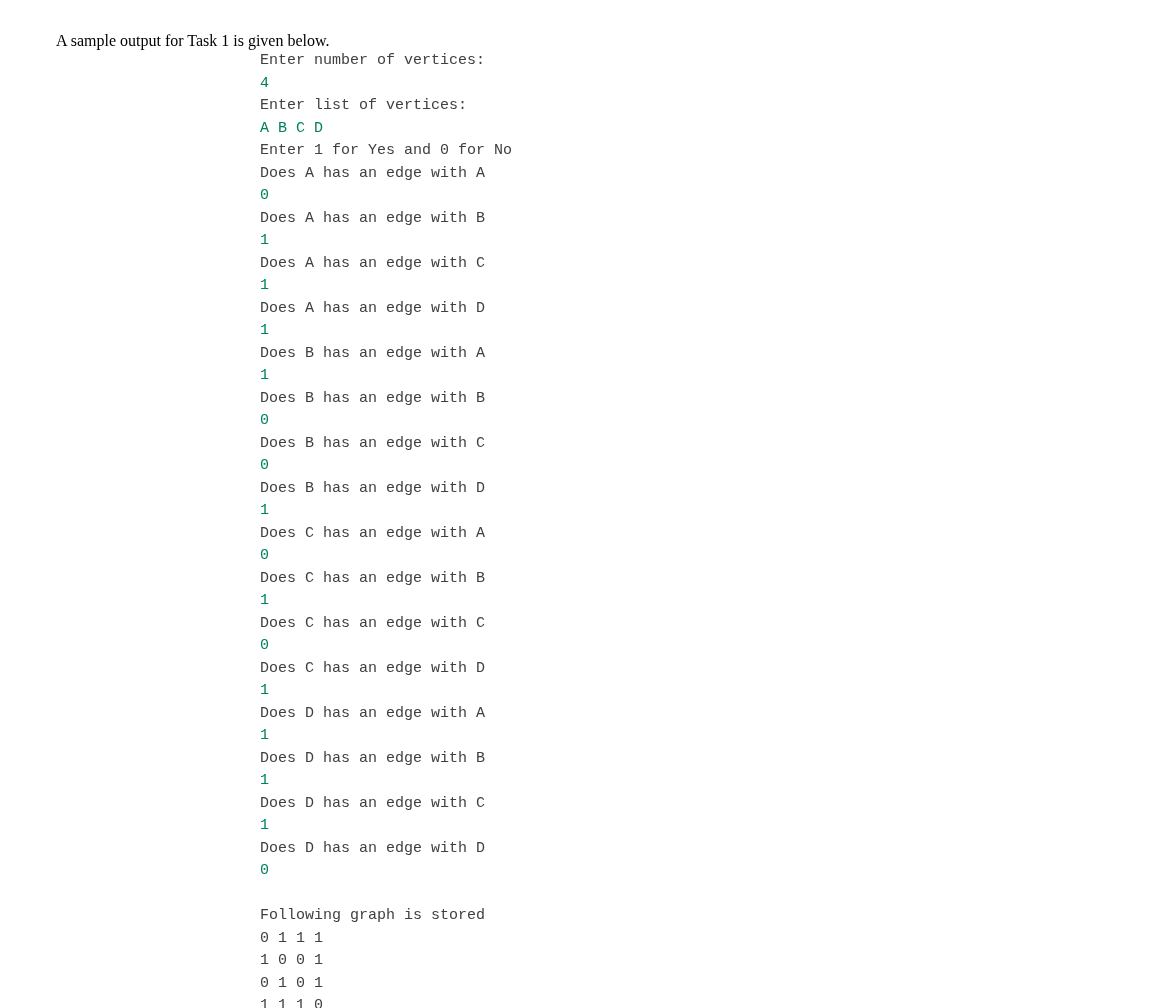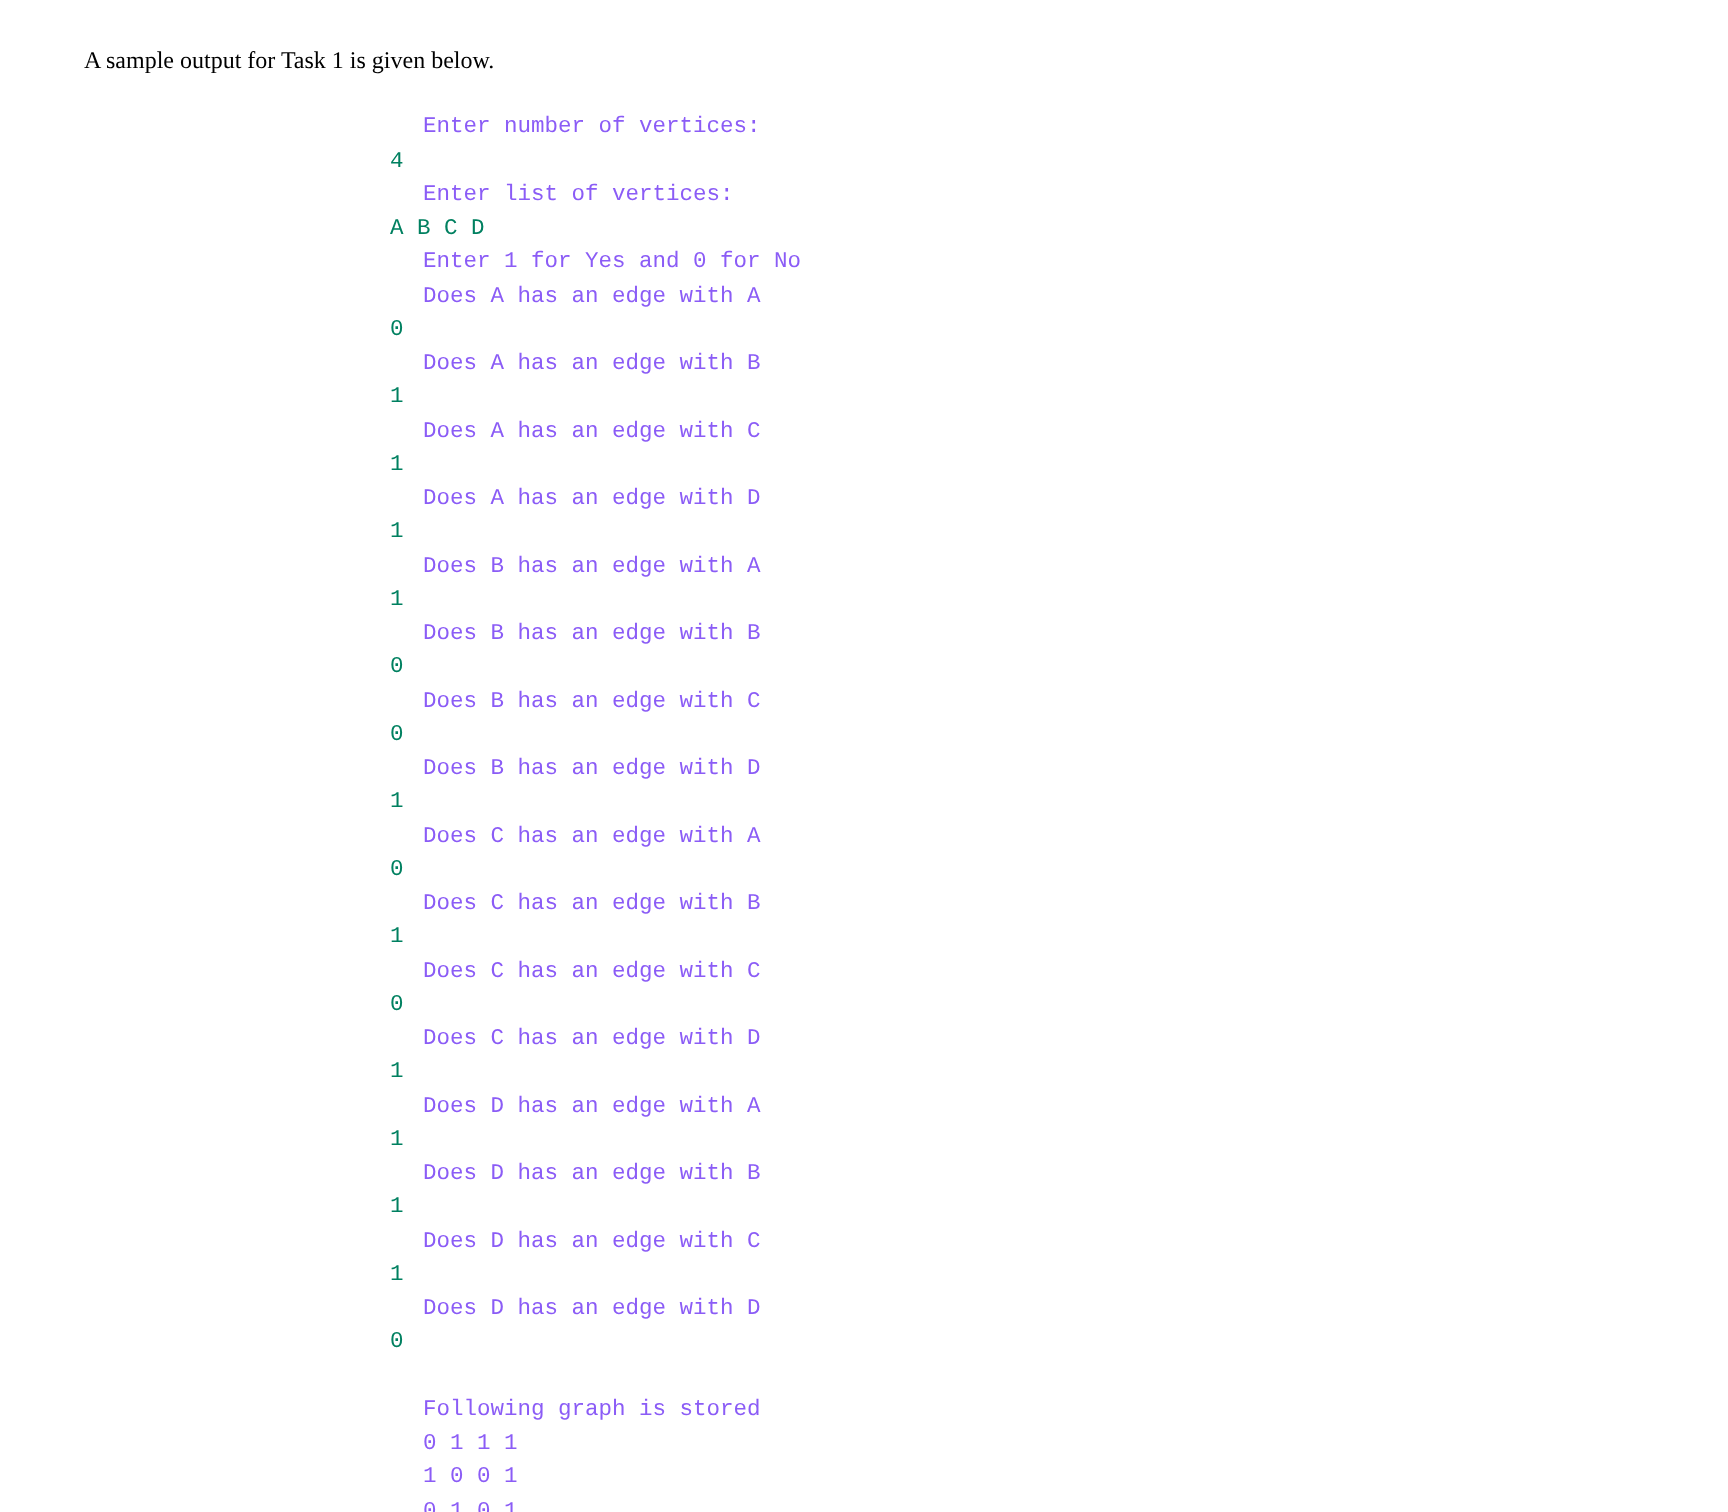"A sample output for Task" .intro { margin-bottom: 24px -> 0 }
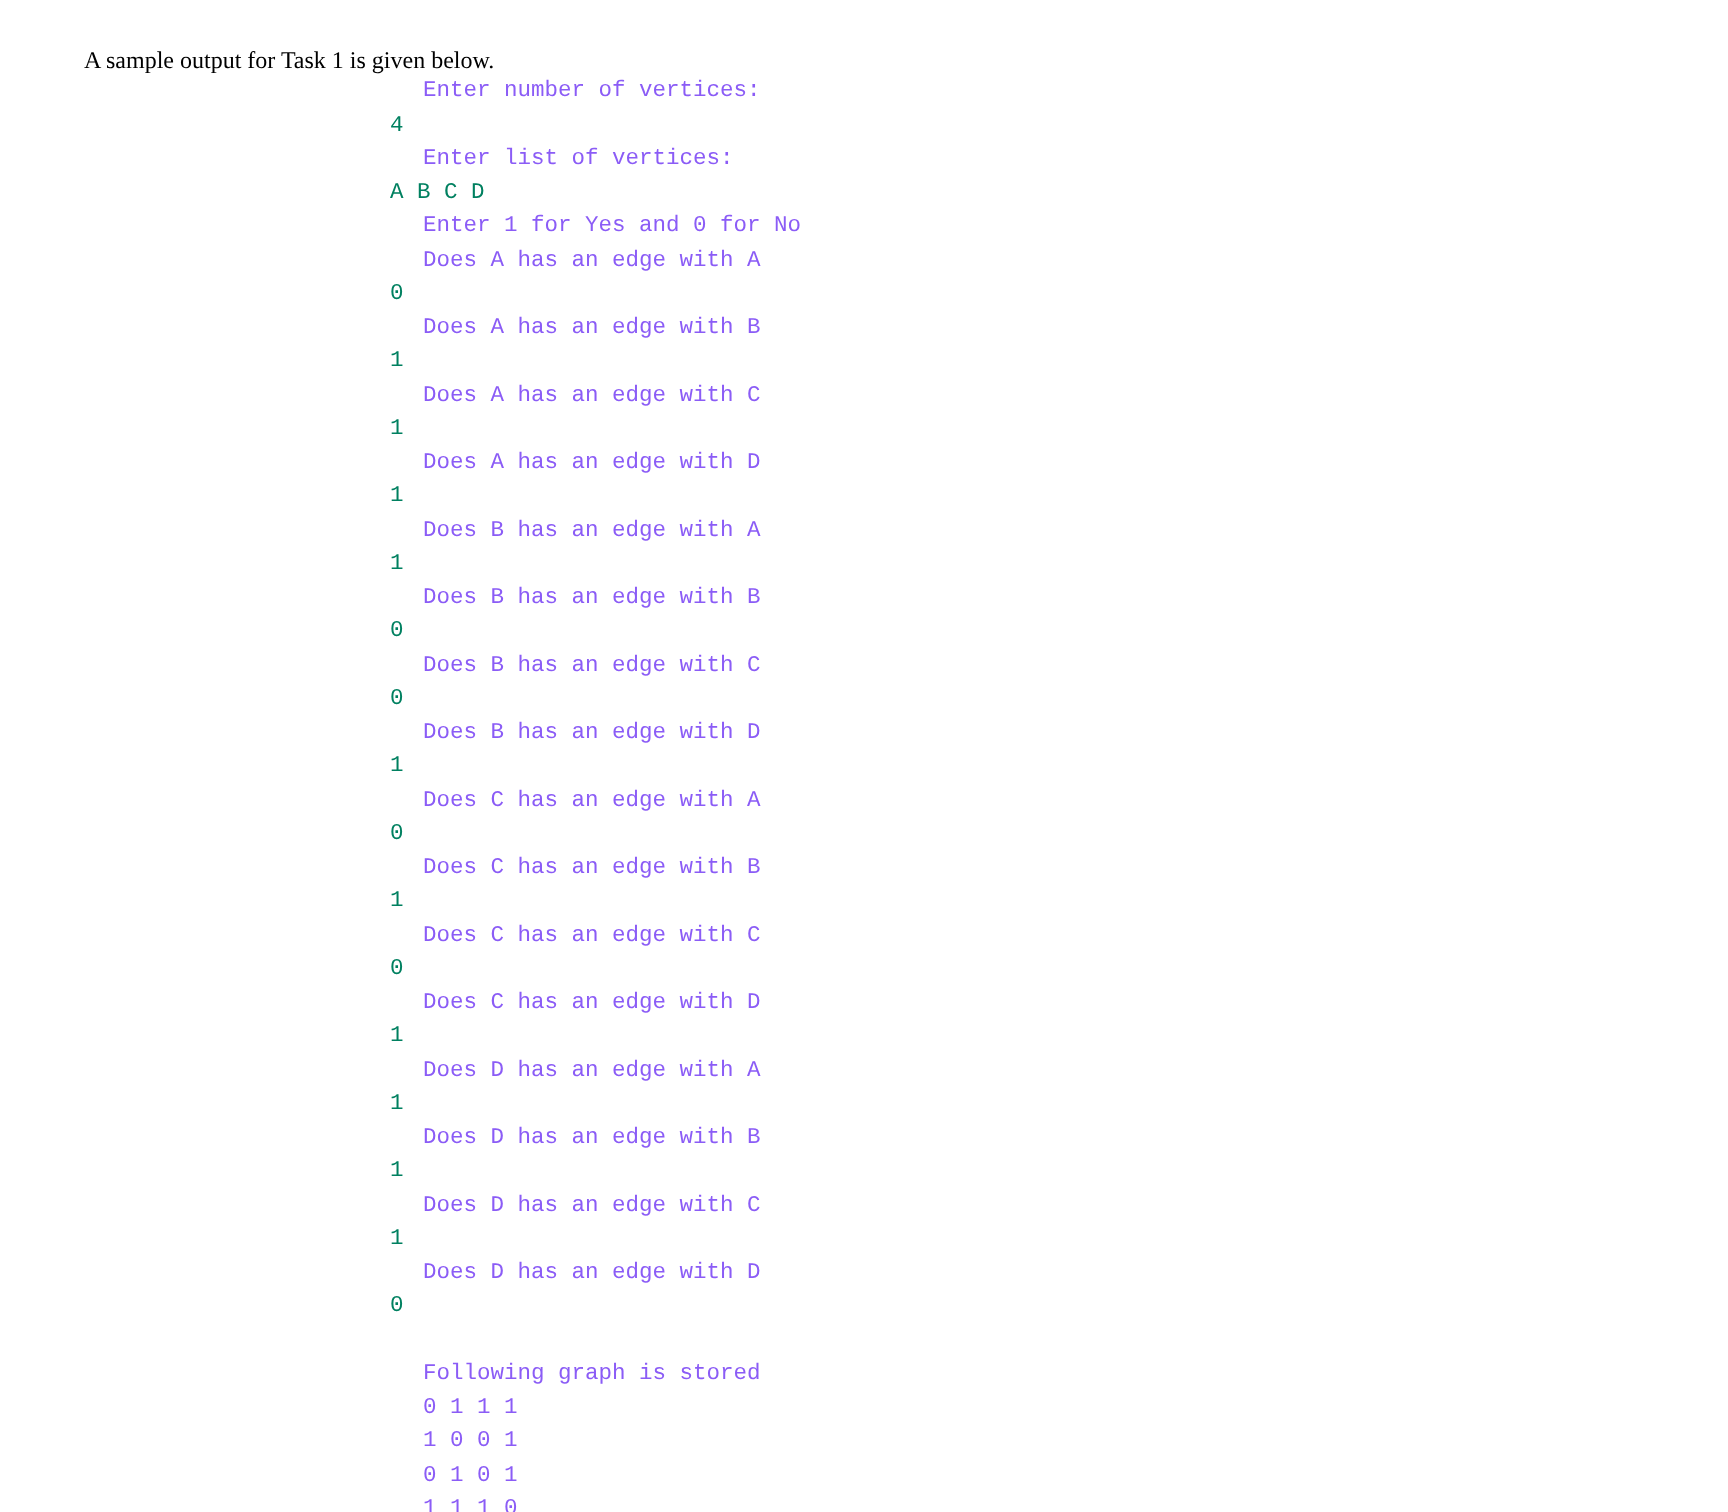"Enter number of vertices:" .prompt { color: #8b5cf6 -> #404040; margin-left: 22px -> none }
